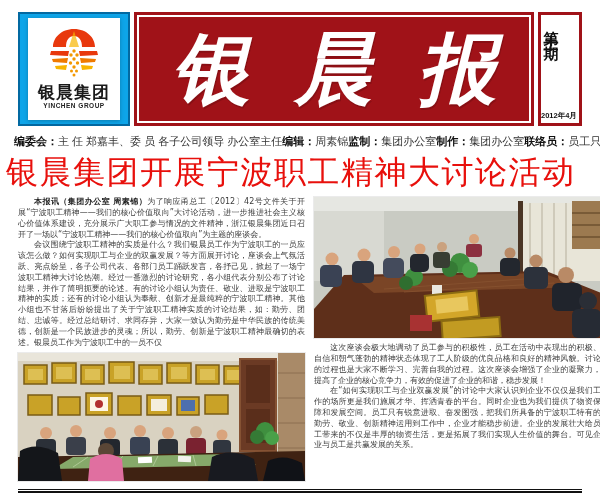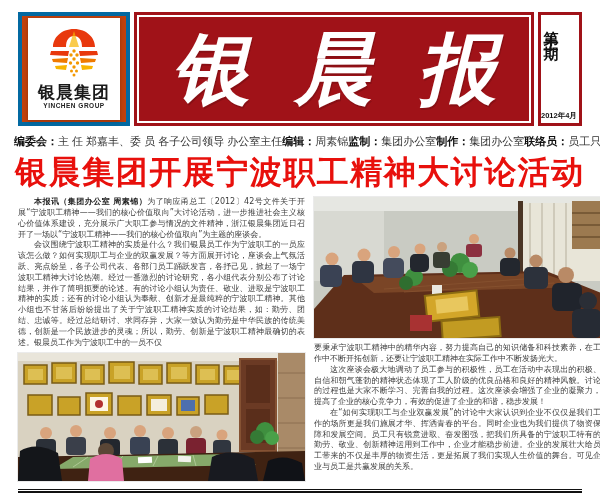"银晨集团" .logo-box { background: #c2410c -> #0ea5e9; border: 4px solid #0369a1 -> 2px solid #0369a1 }
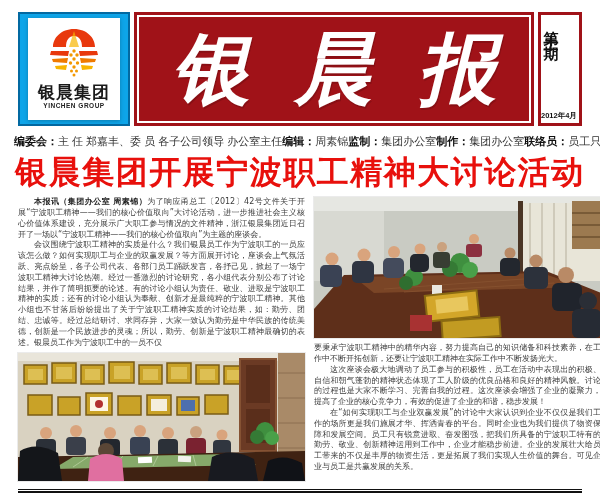"银晨集团开展宁波职工精神大讨论活动" .headline { font-weight: 700 -> 400; text-align: center -> left }
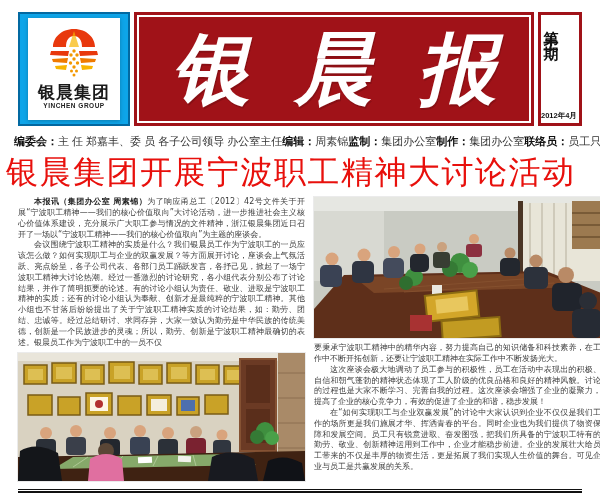"要秉承宁波职工精神中的精华内容，努力提高自己的知识储备和科技素养，在工作中不断开" p.noindent { html: <p>要秉承宁波职工精神中的精华内容，努力提高自己的知识储备和科技素养，在工作中不断开拓创新，还要让宁波职工精神在实际工作中不断发扬光大。</p> -> none }
